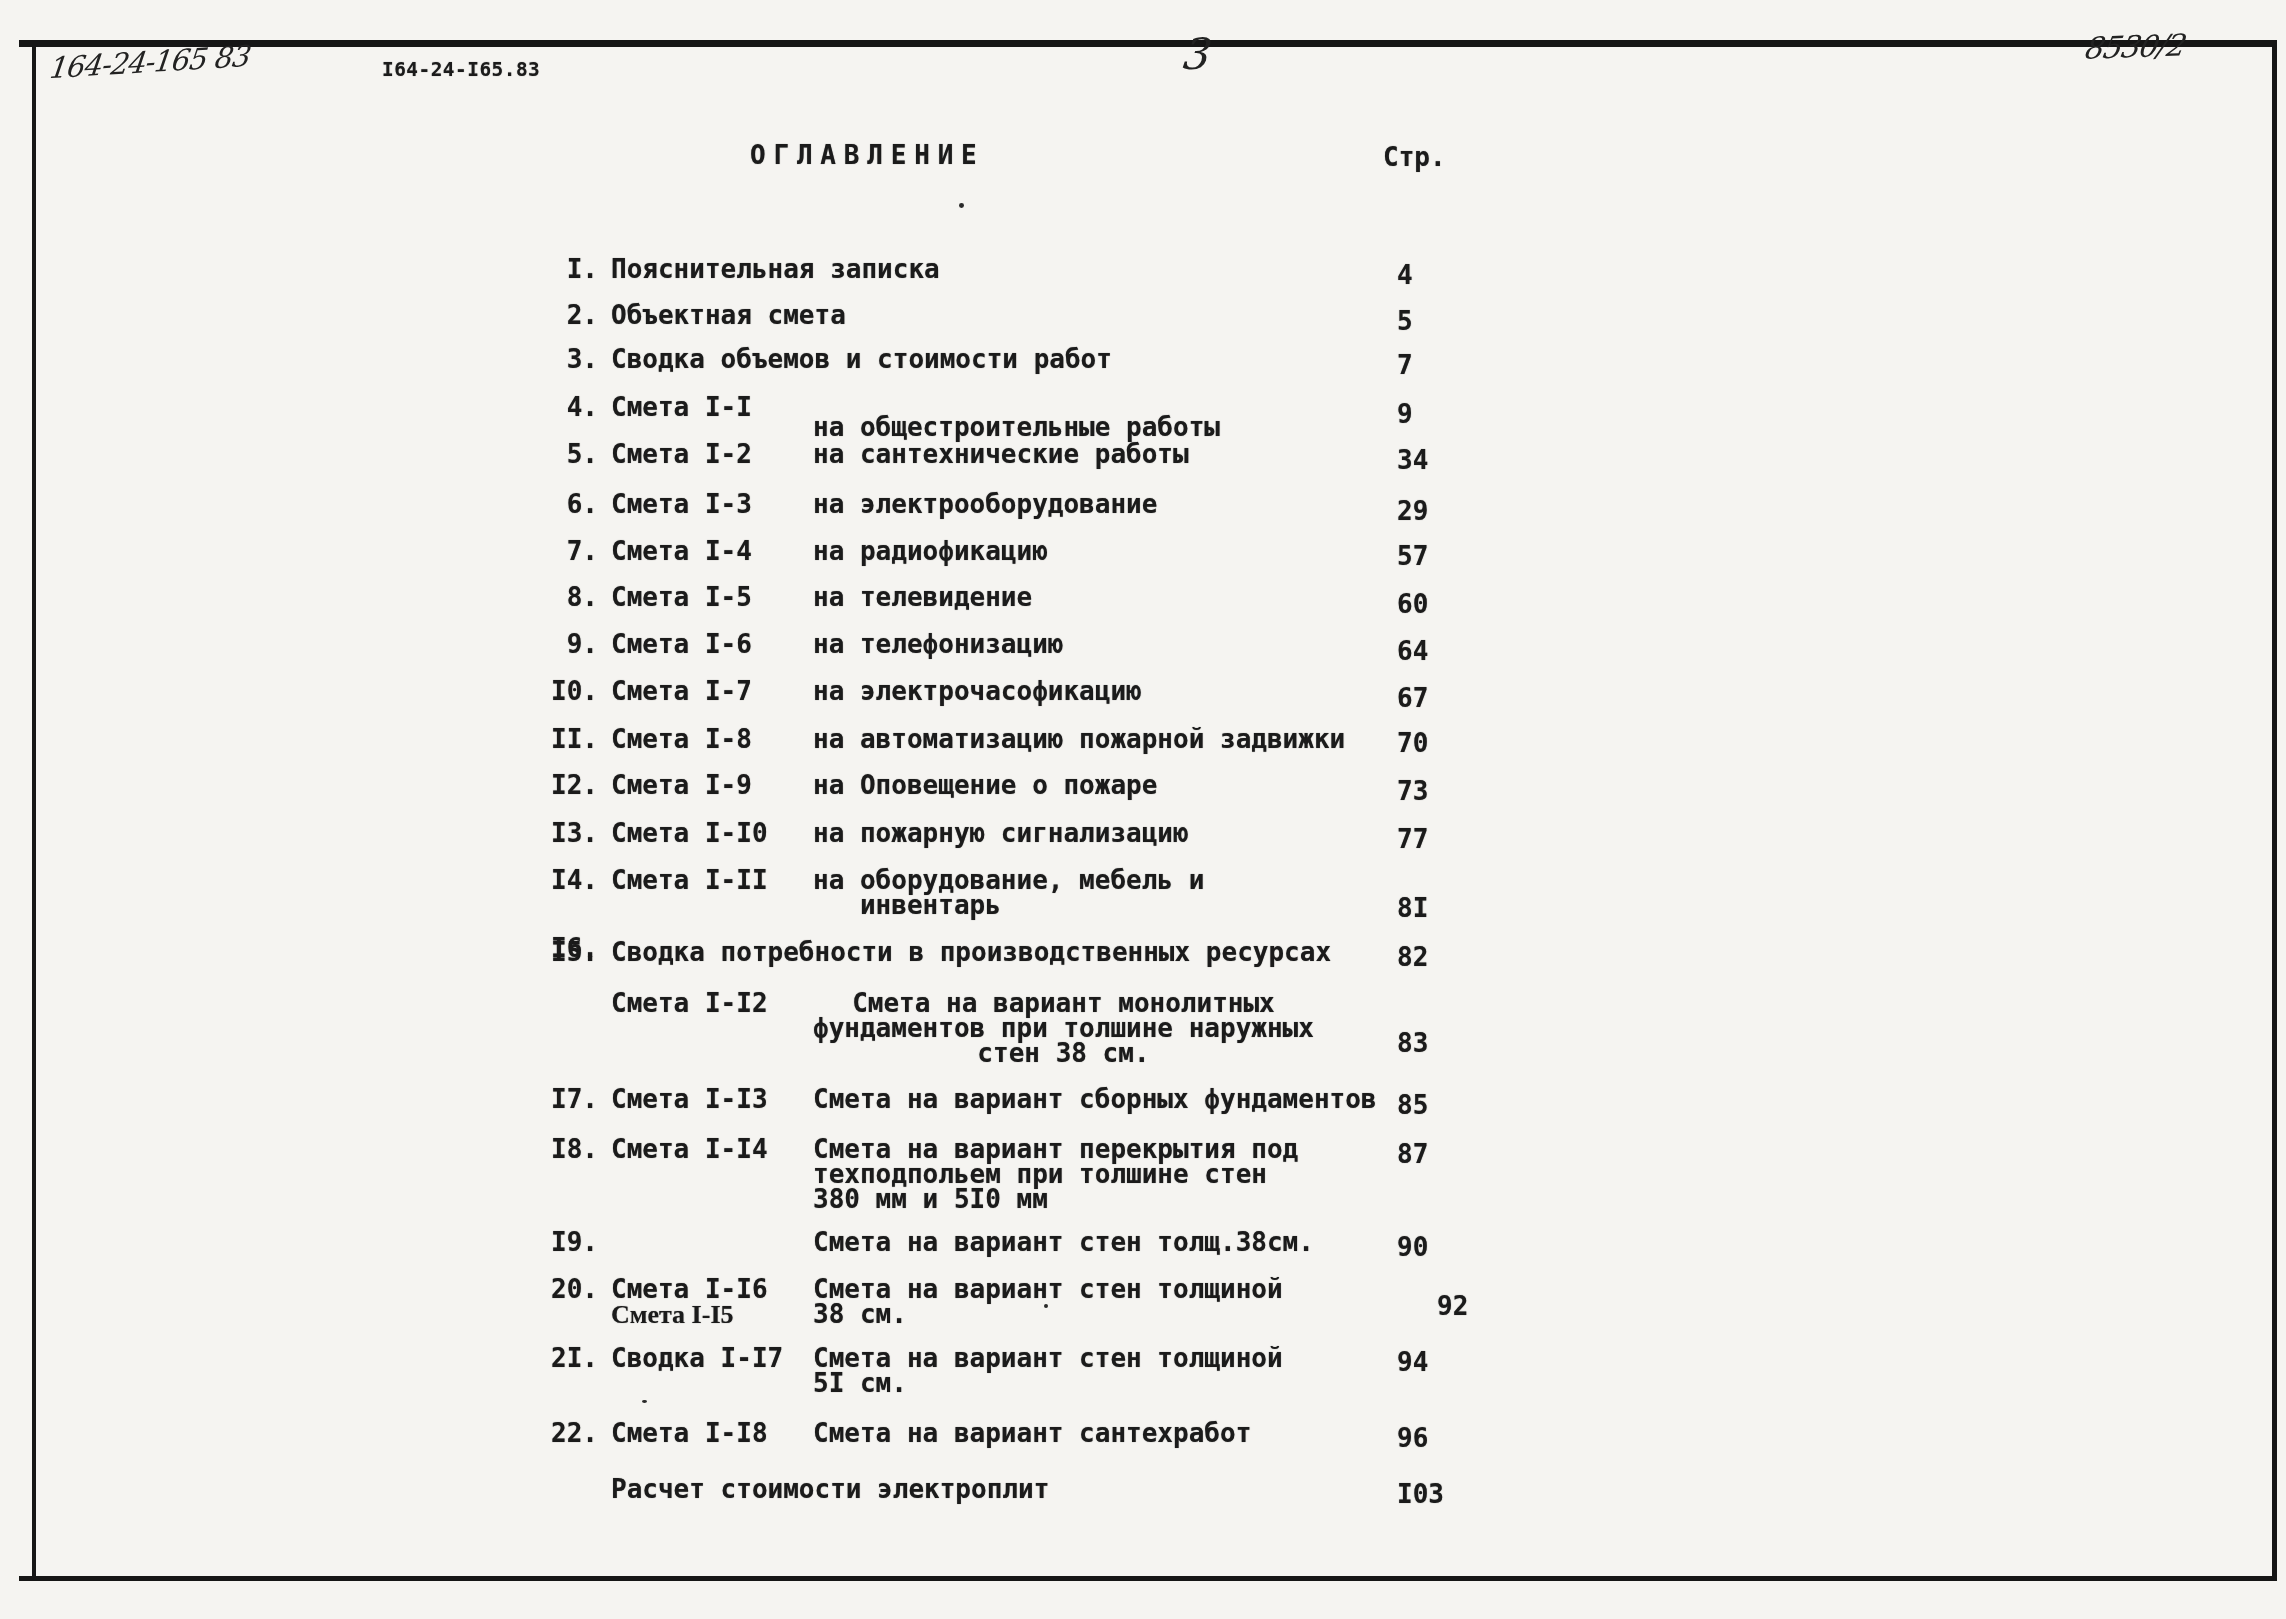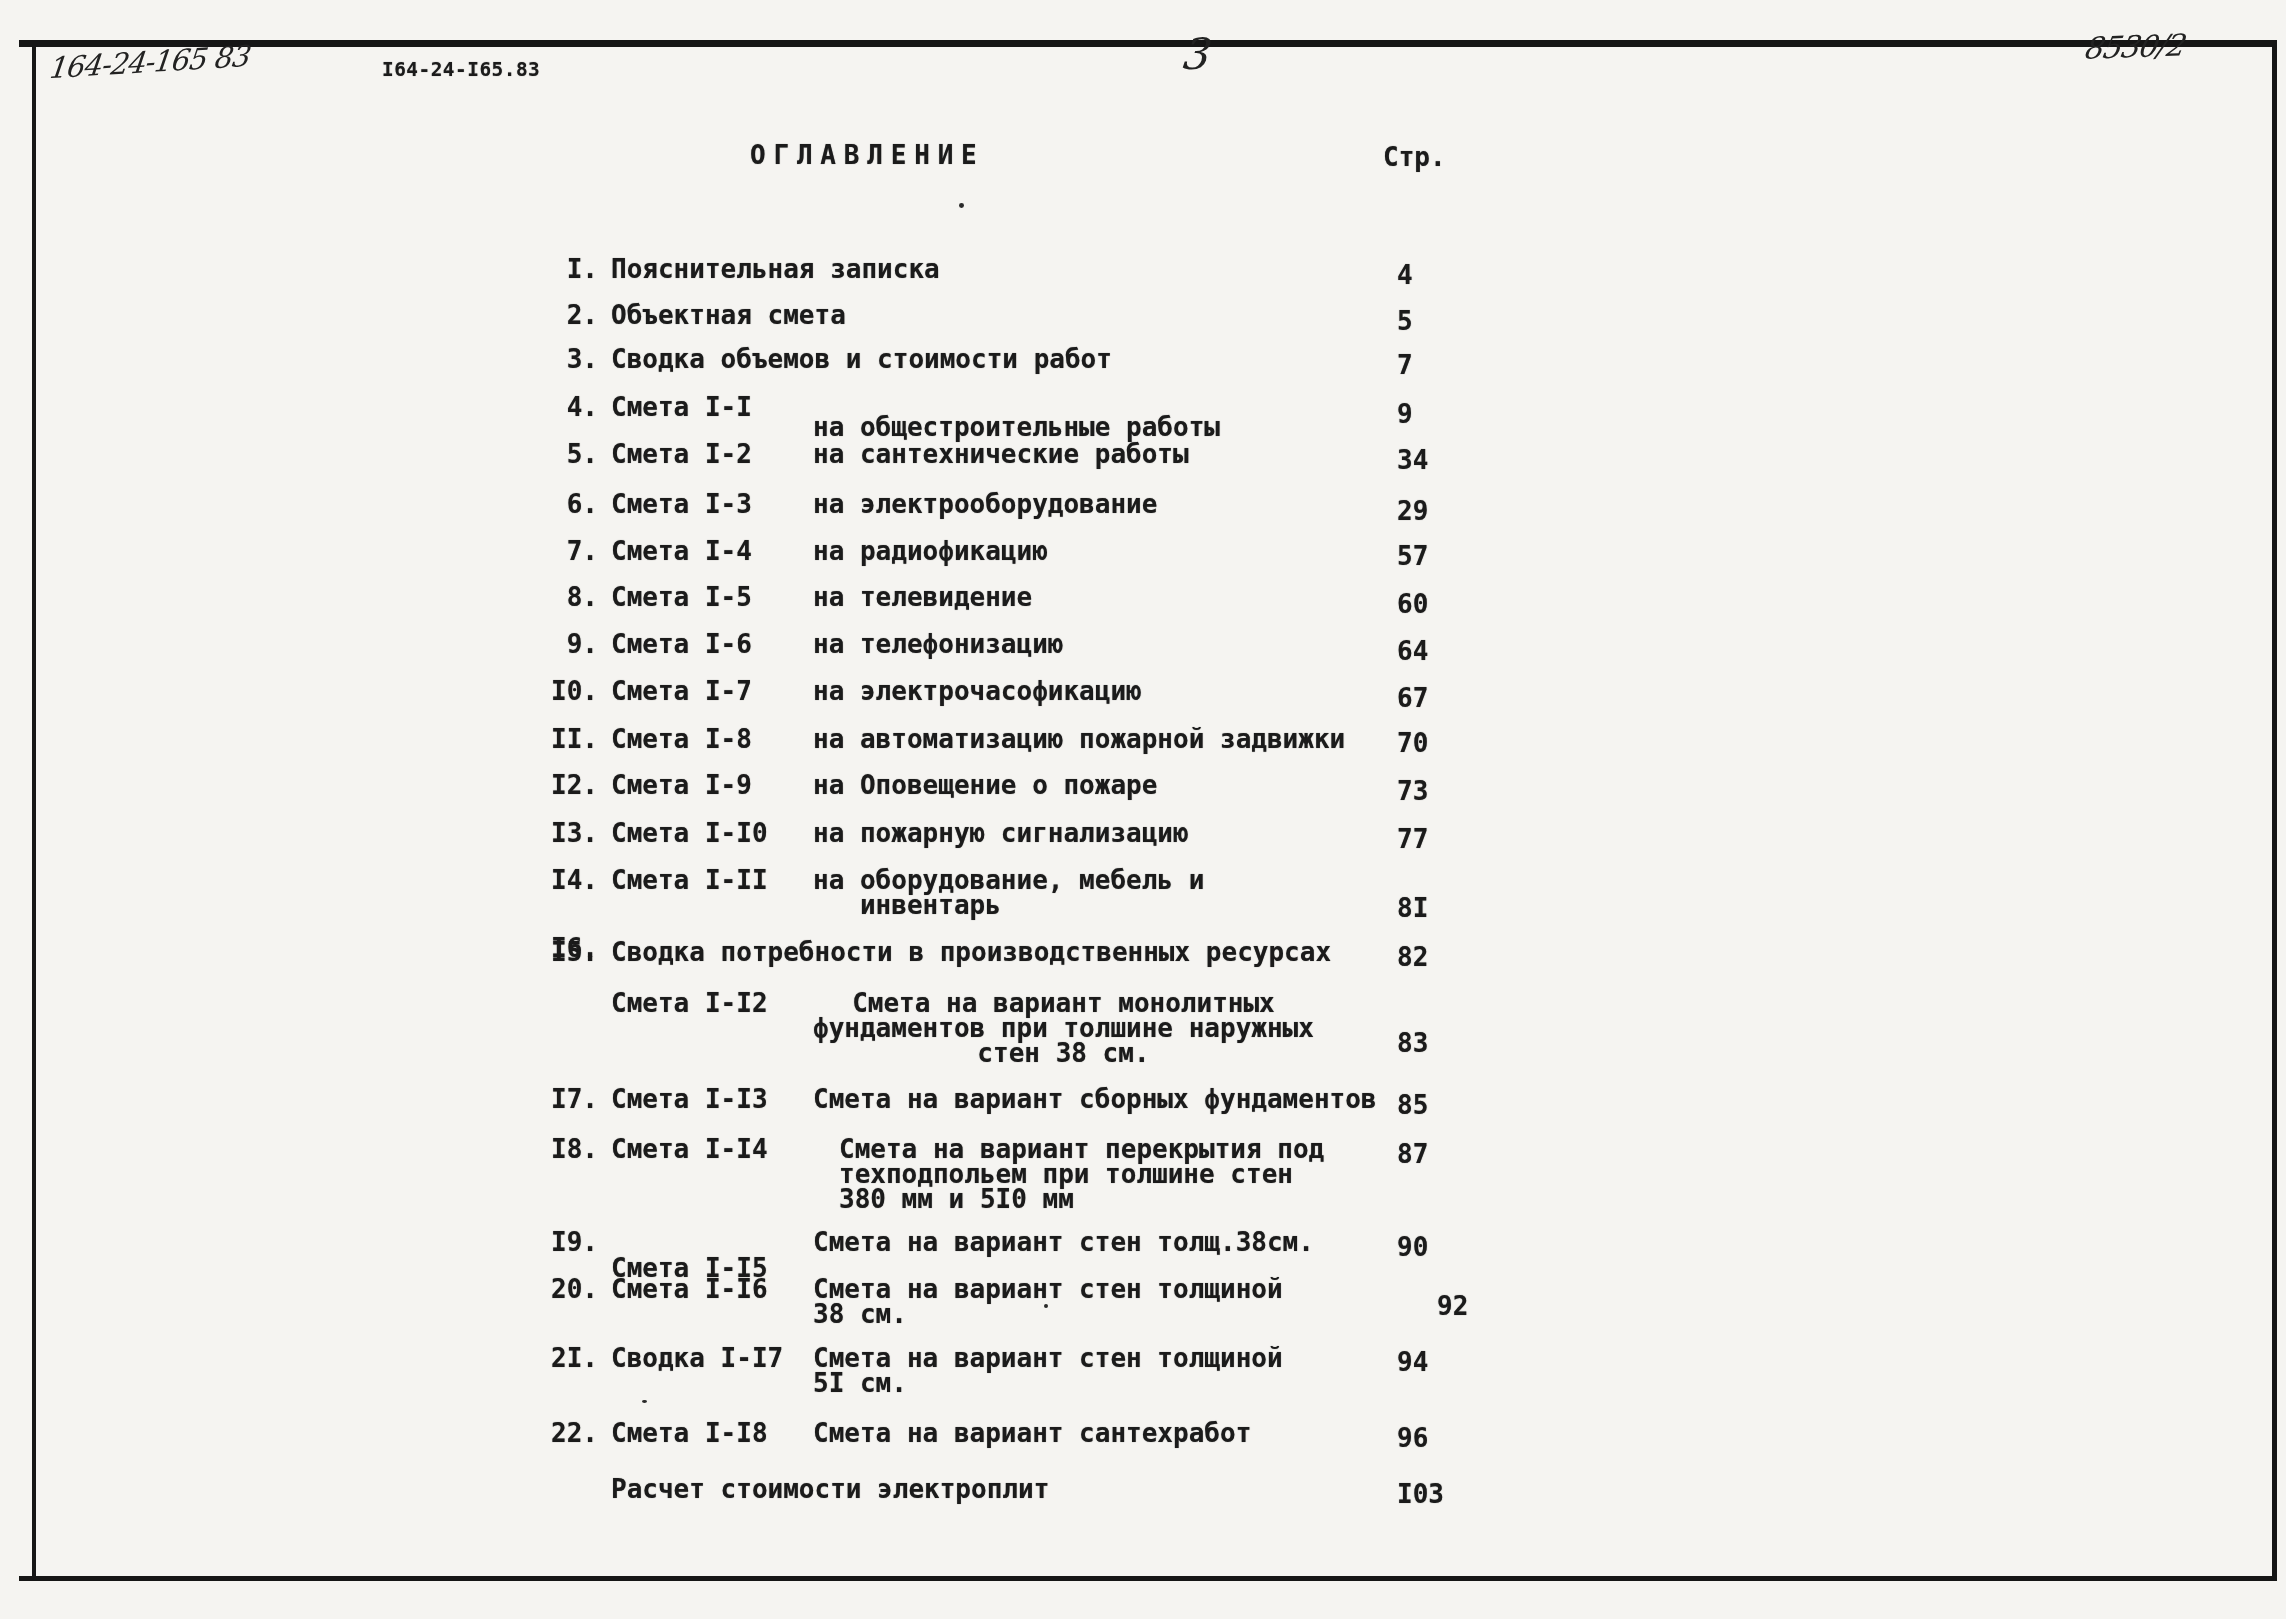"Смета на вариант перекрытия под" div.cell { margin-left: 26px -> none }
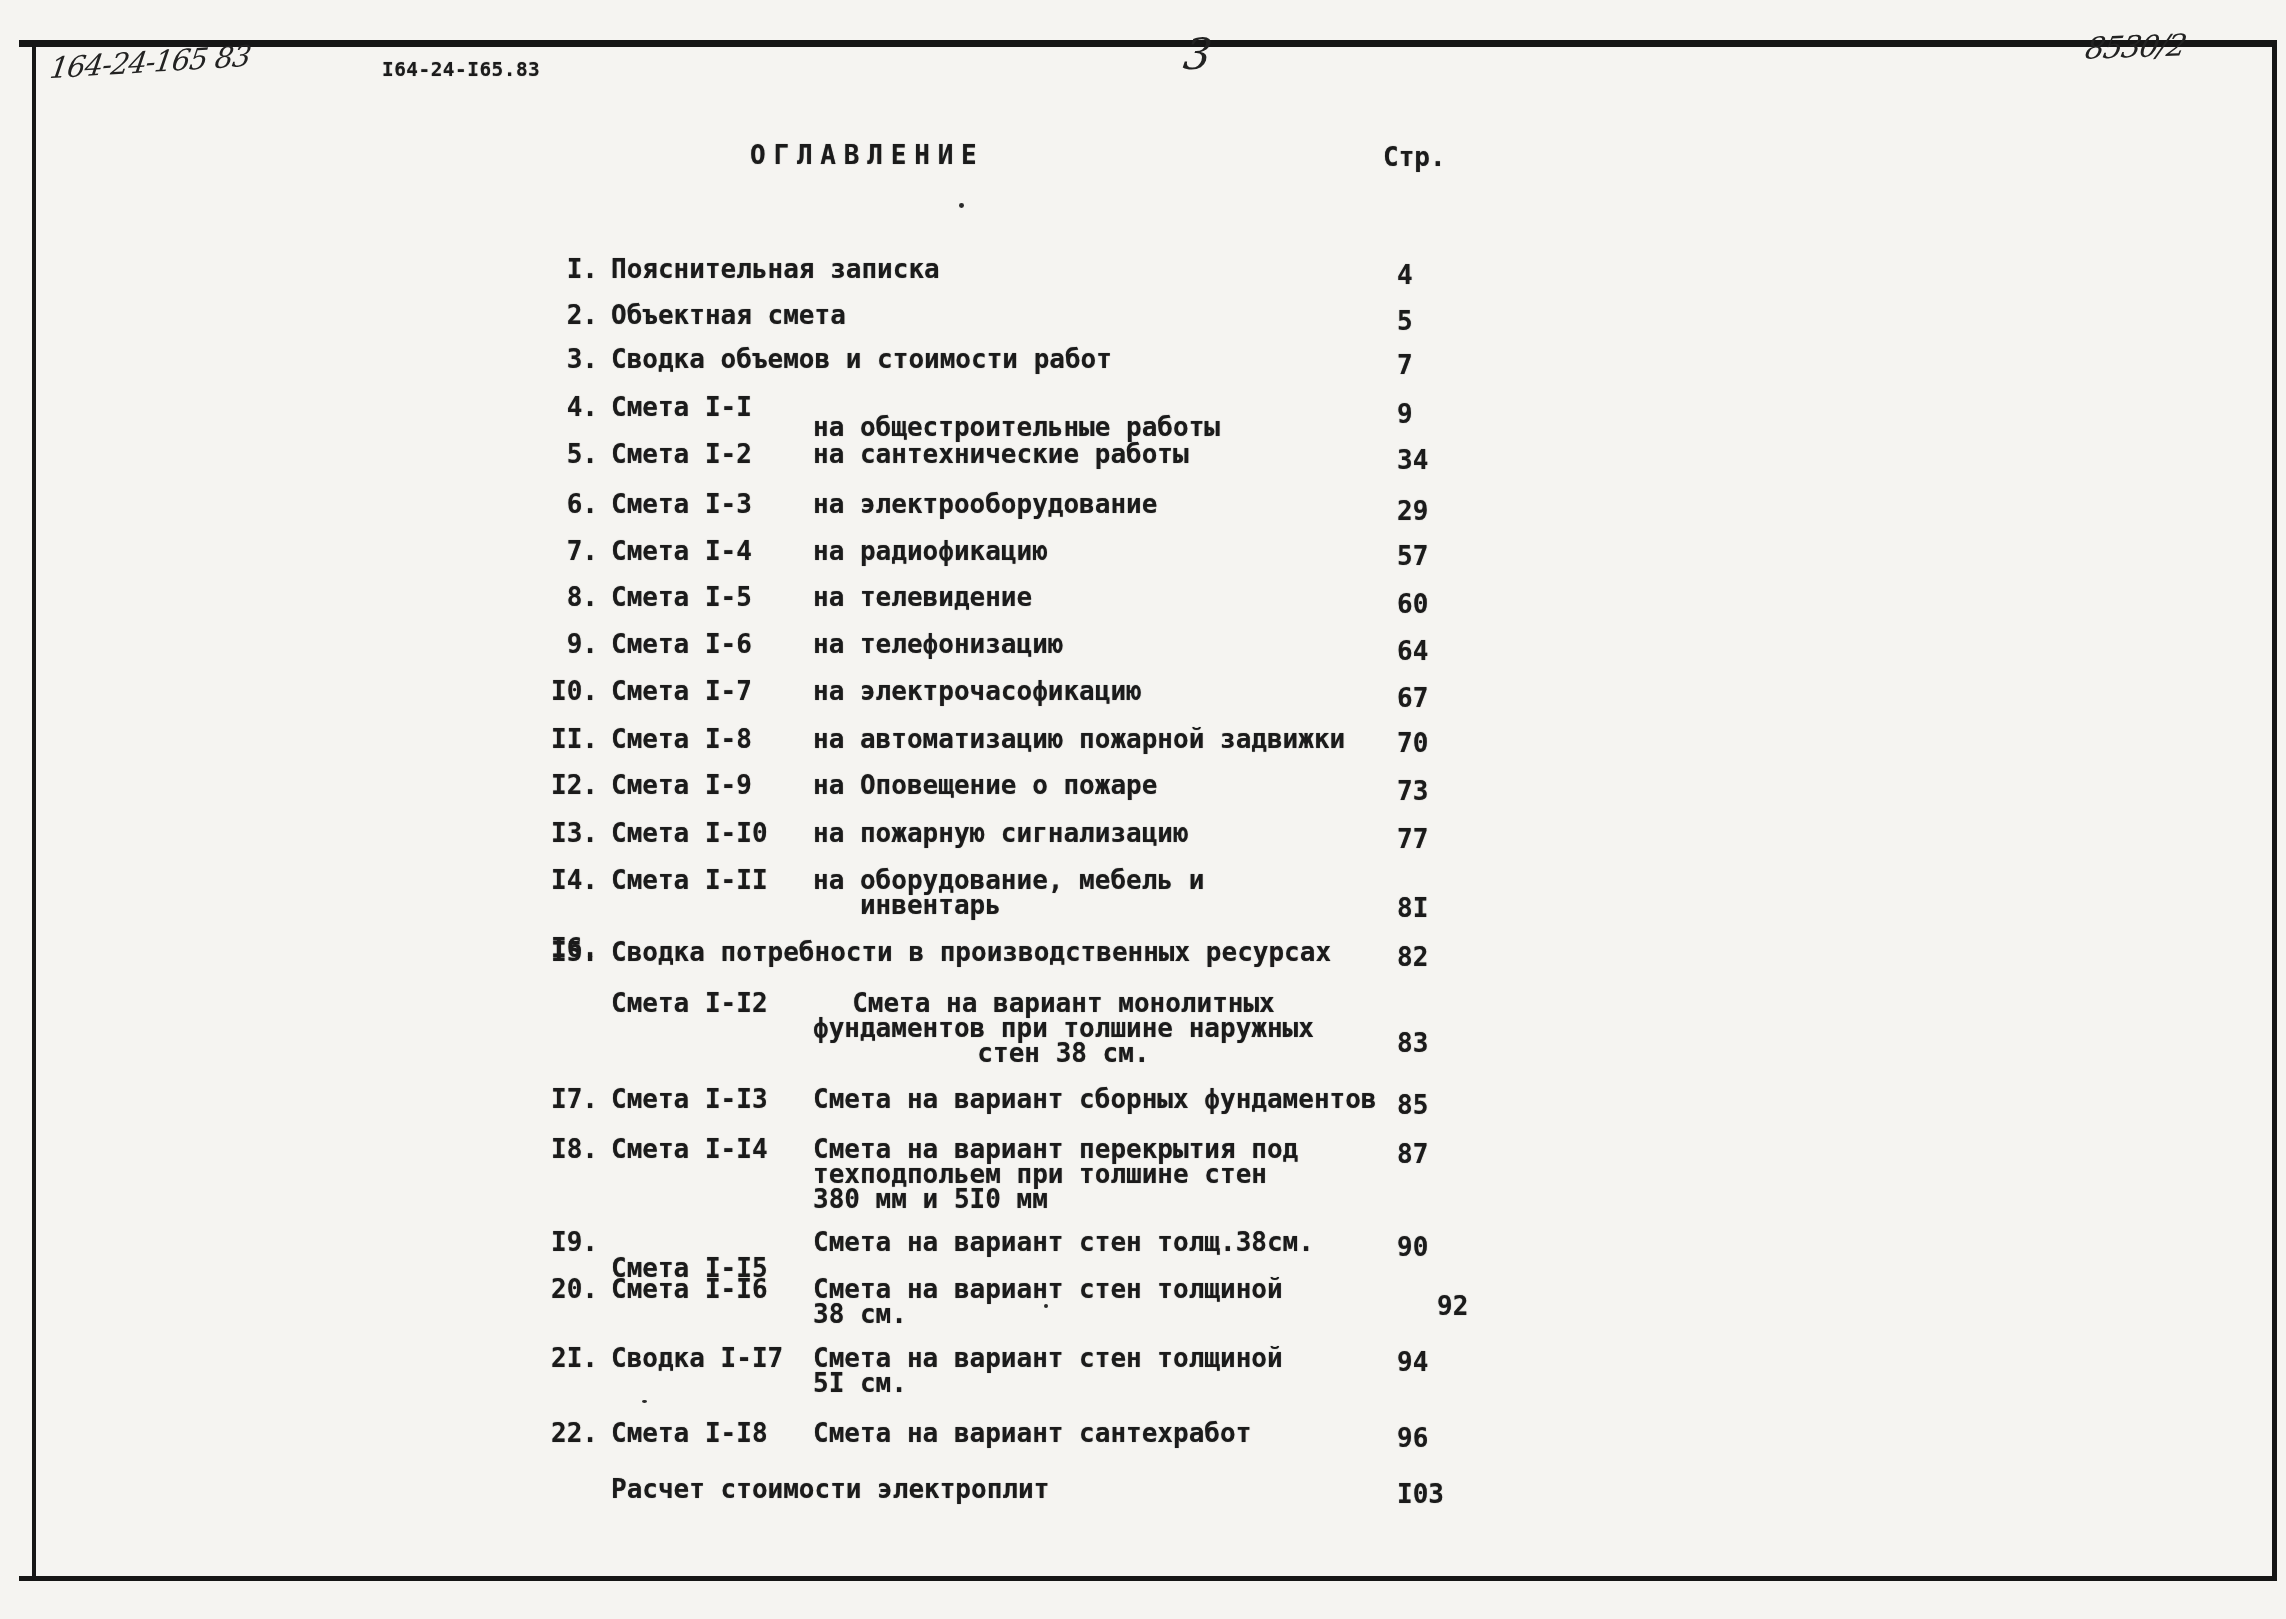"Смета I-I5" div.cell { font-family: none -> Liberation Serif, serif; top: 1256px -> 1302px }
